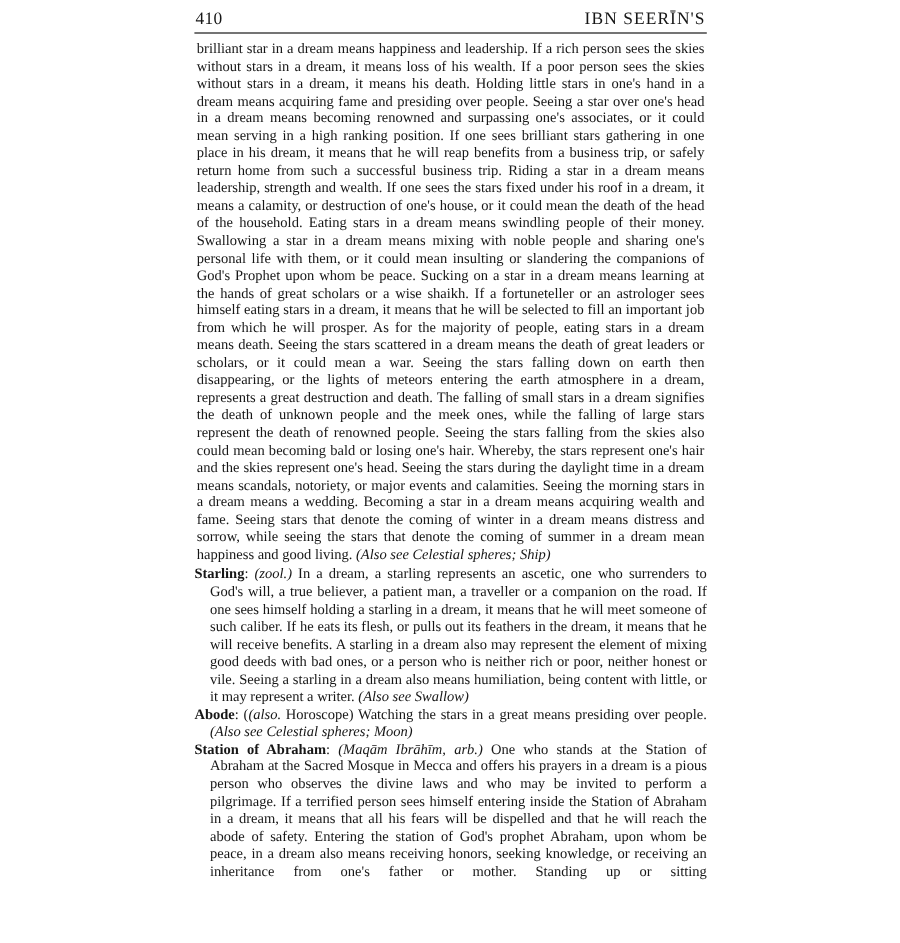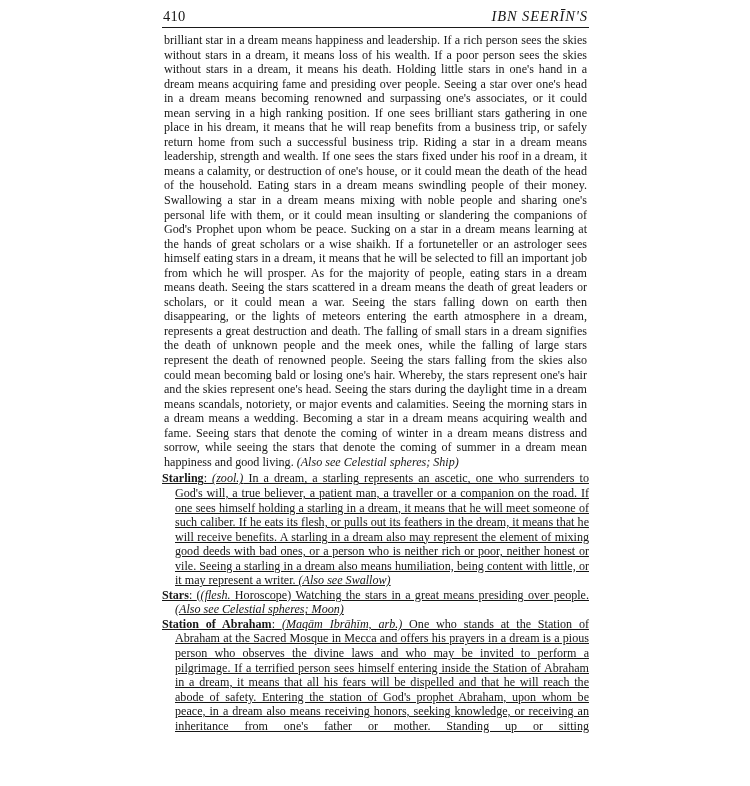"IBN SEERĪN'S" .book-title { font-style: italic -> none }
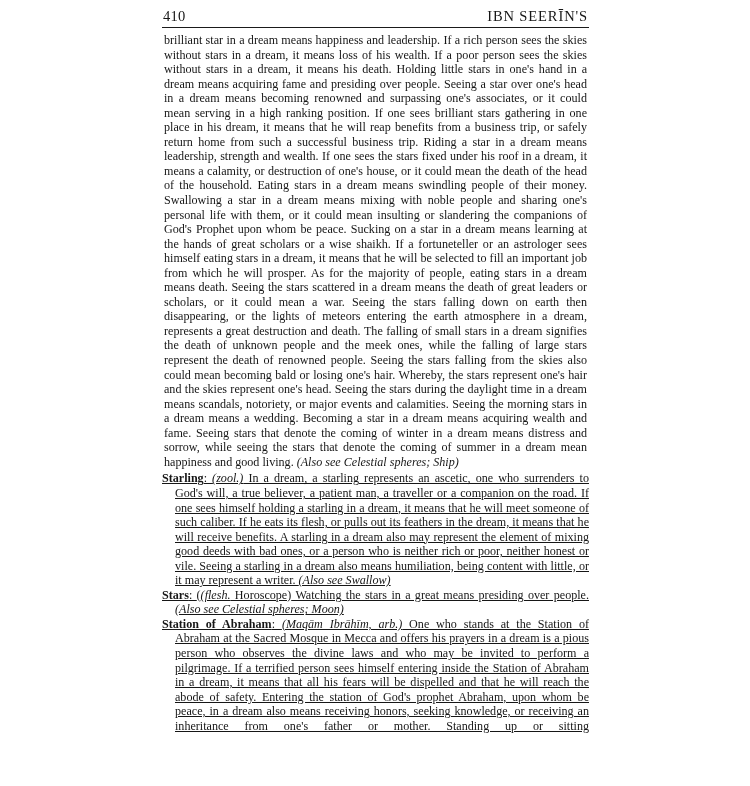"Starling: (zool.) In a dream," .entry { text-decoration: underline -> none }
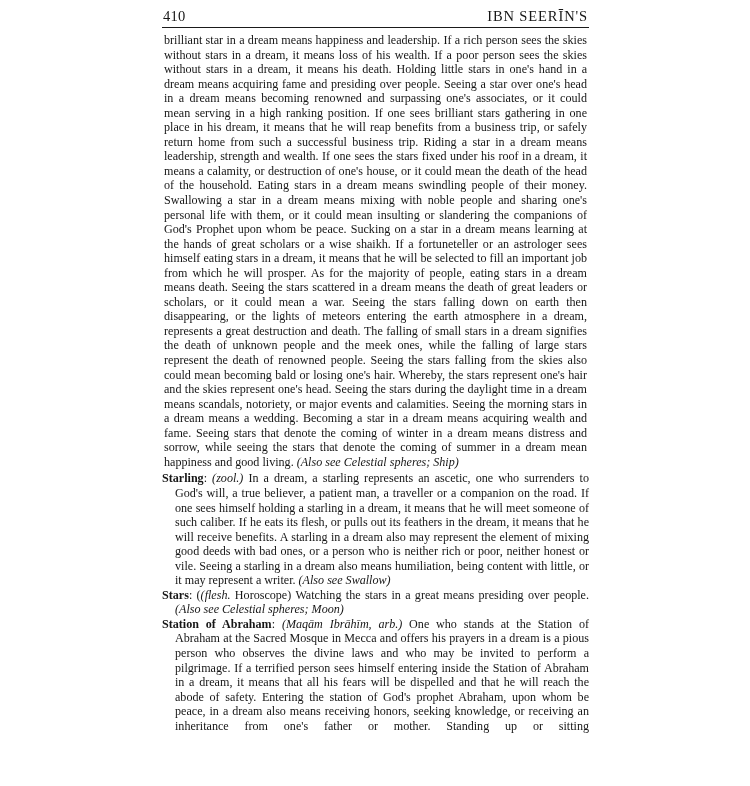"Stars" span.term { text: Stars -> Abode }
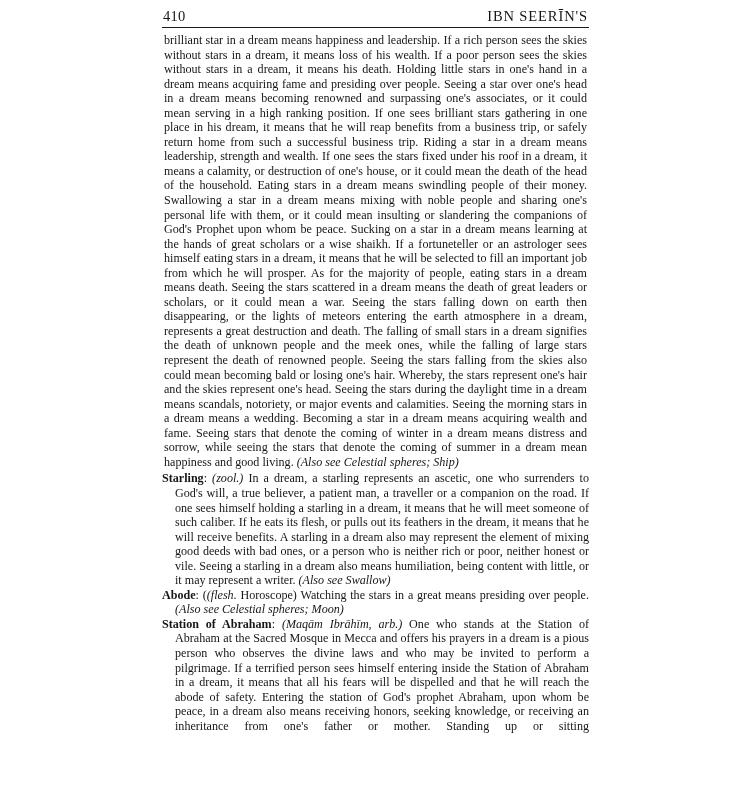"(flesh." span.it { text: flesh -> also }
